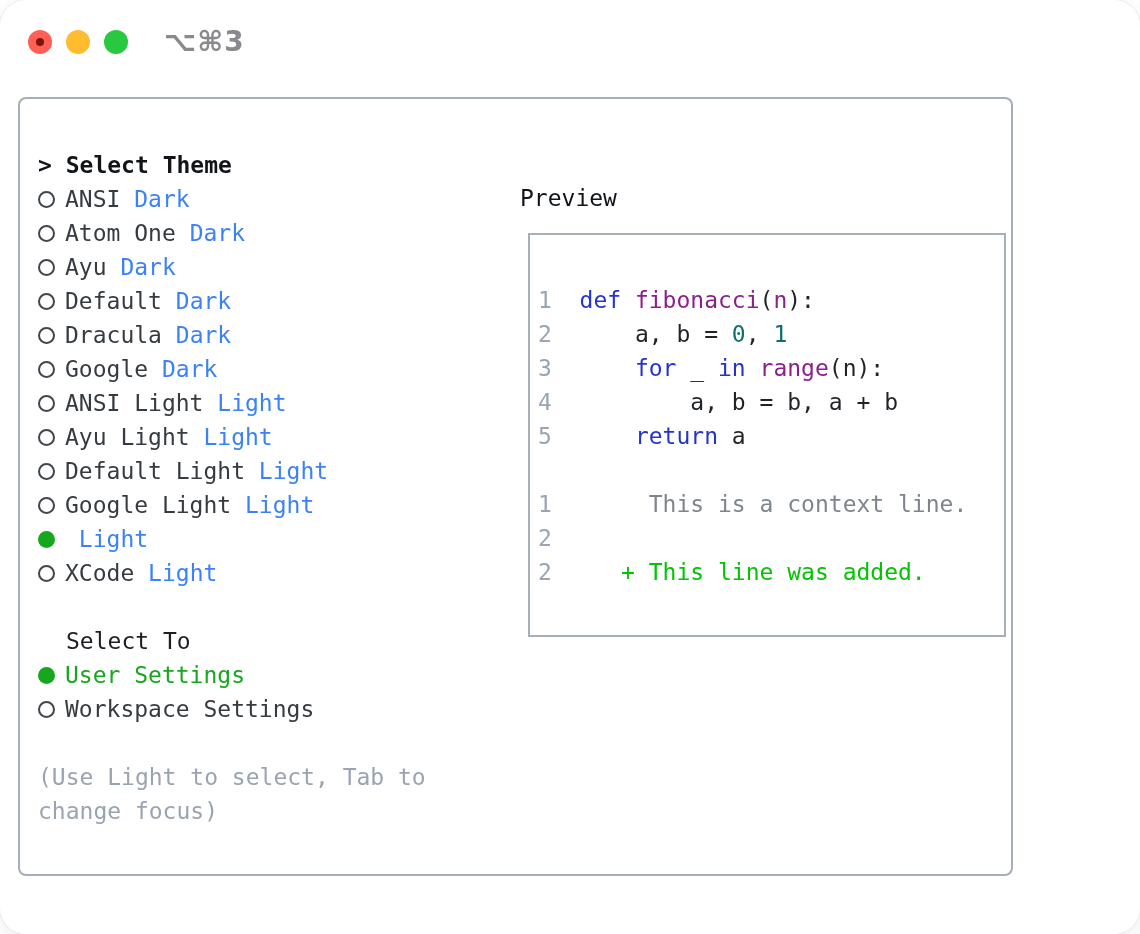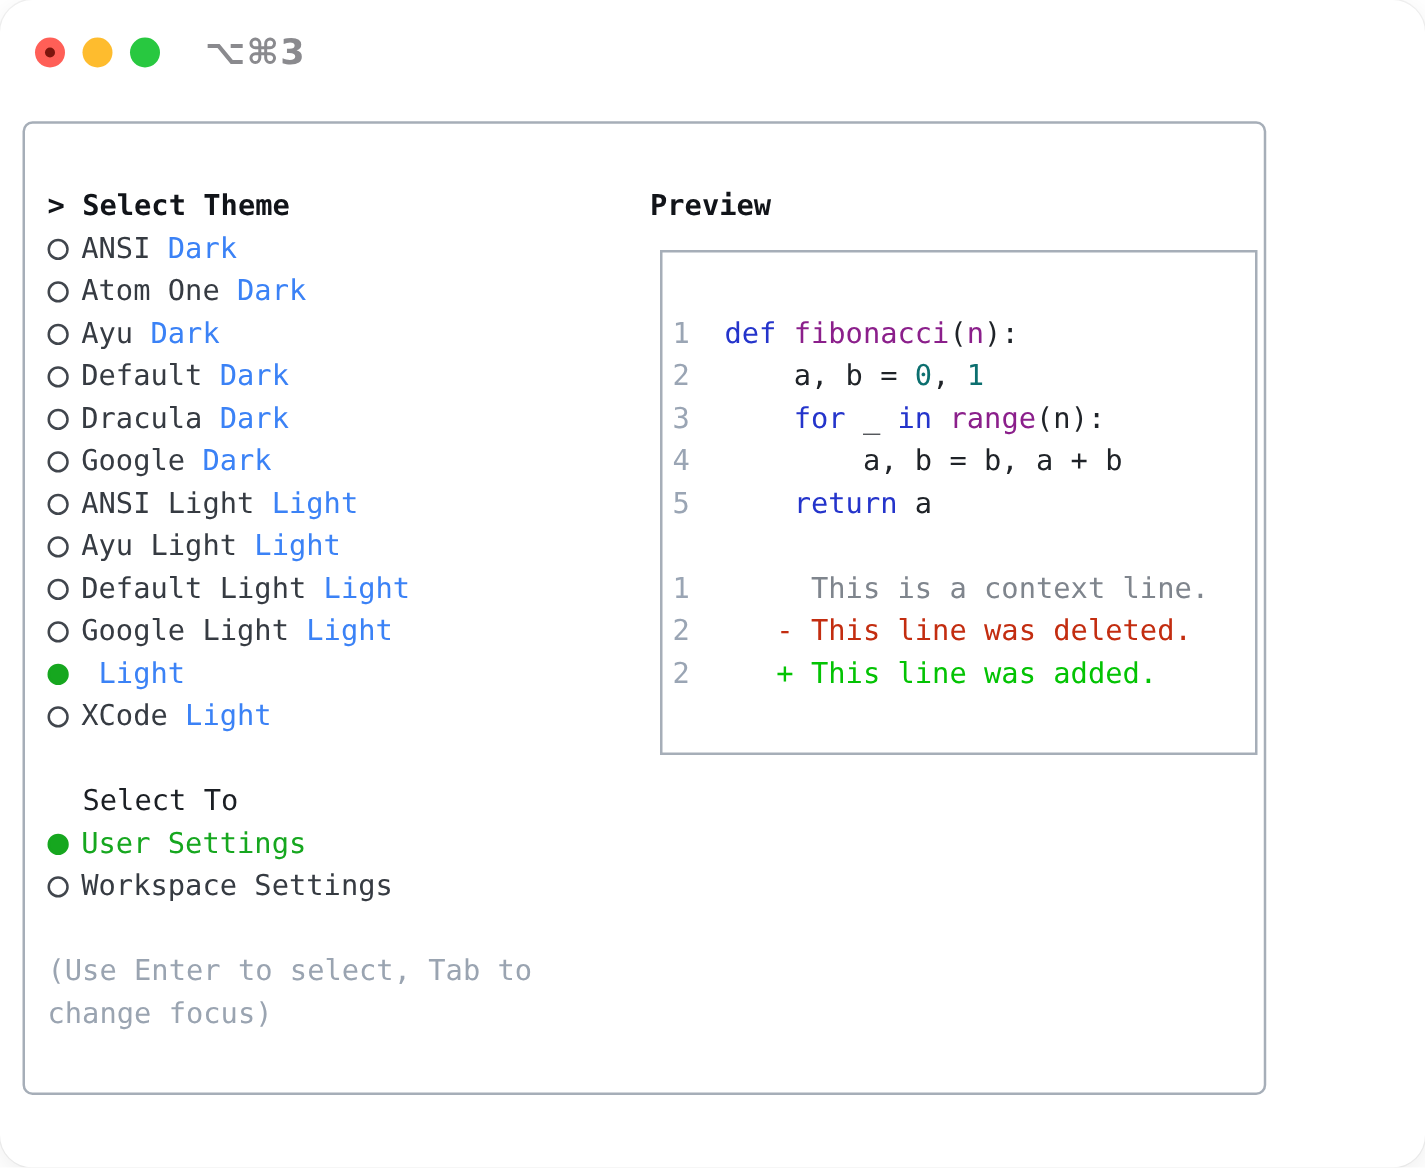"Preview" .pv-title { font-weight: bold -> normal; margin-top: none -> 33px }
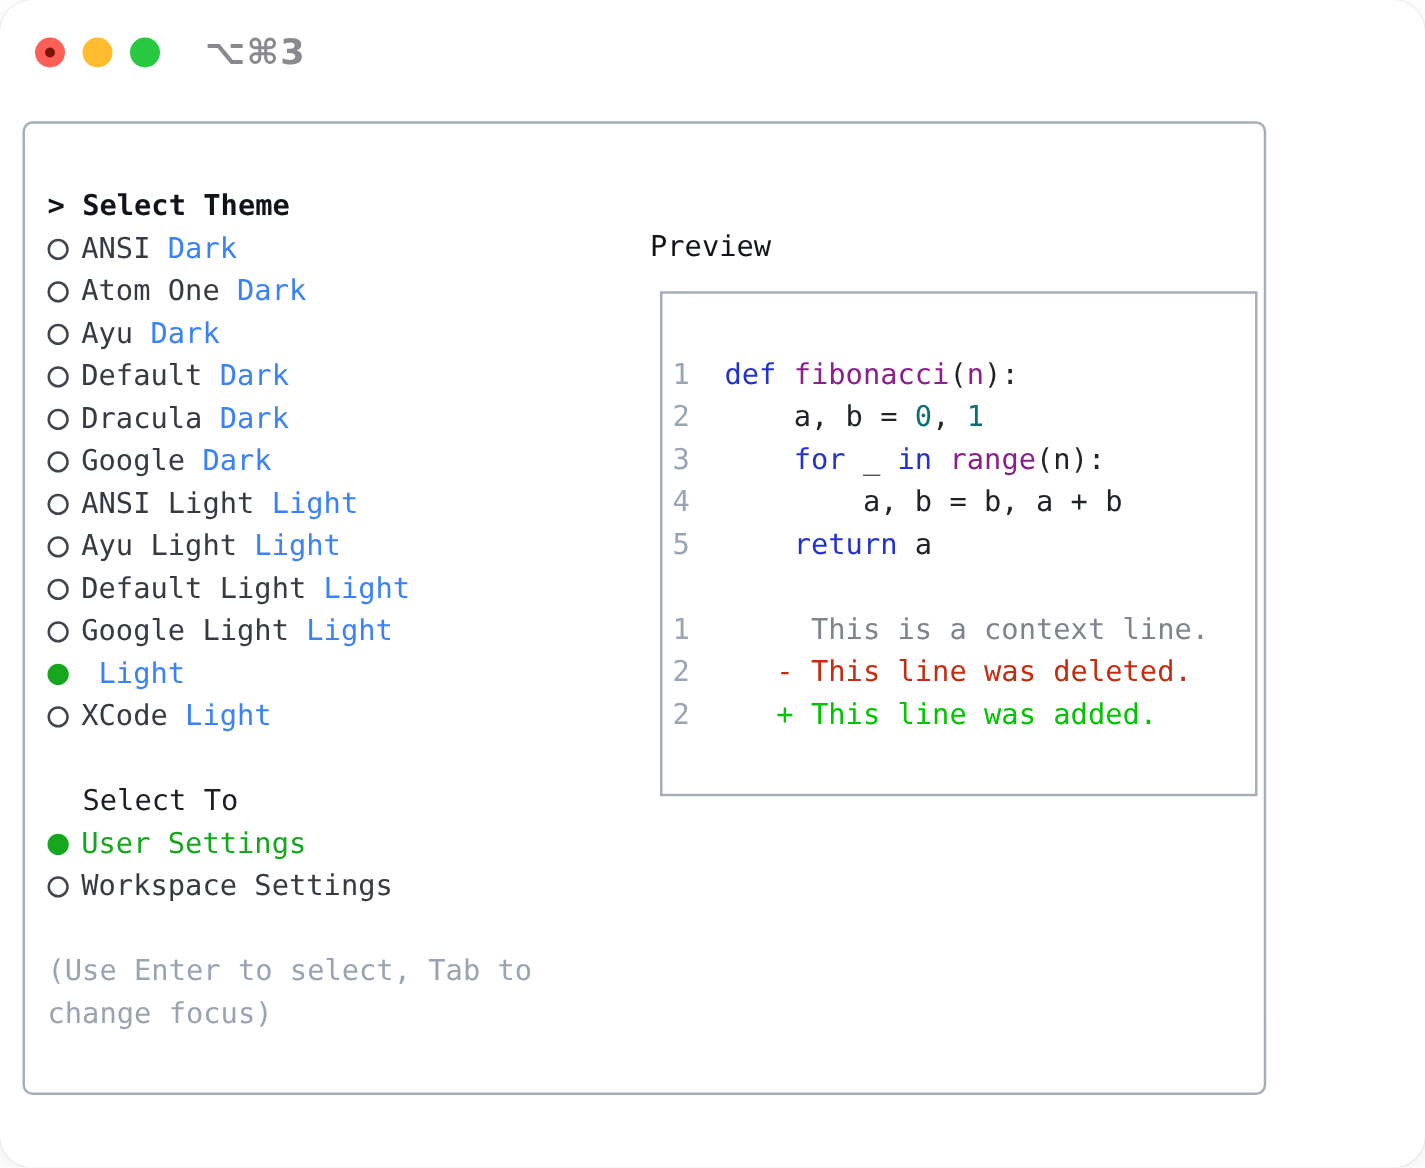"- This line was deleted." span.code { html: <span><span> - This line was deleted.</span></span> -> none }
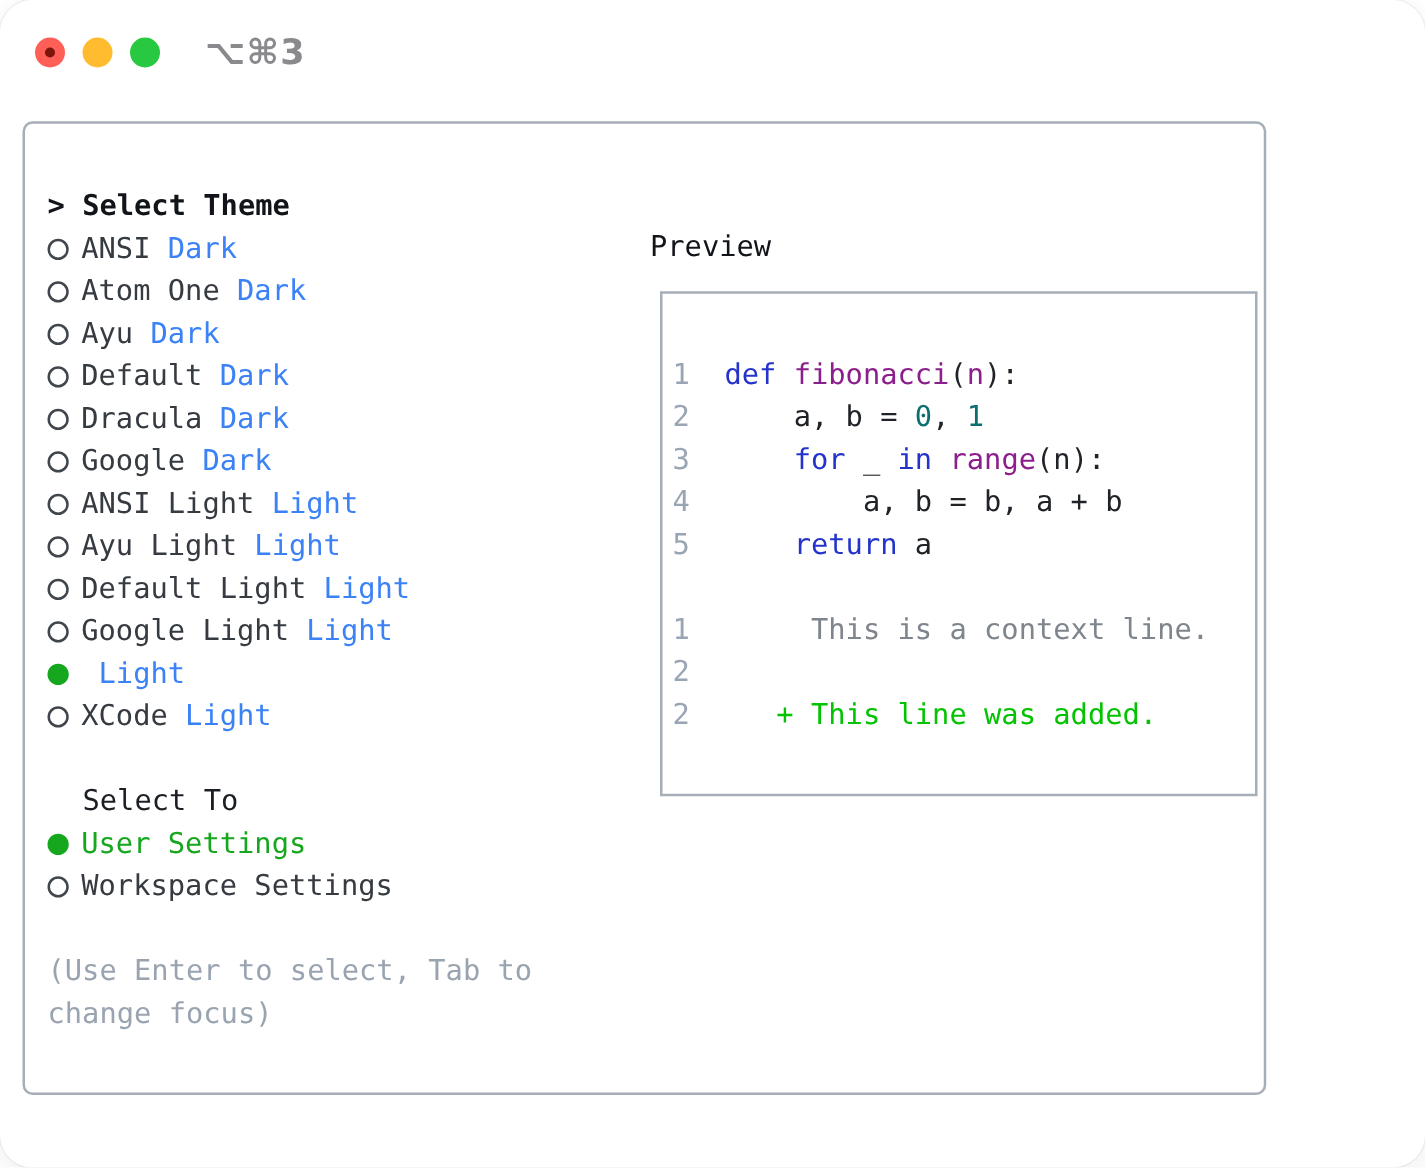"(Use Enter to select, Tab" div.hint { text: Enter -> Light }
